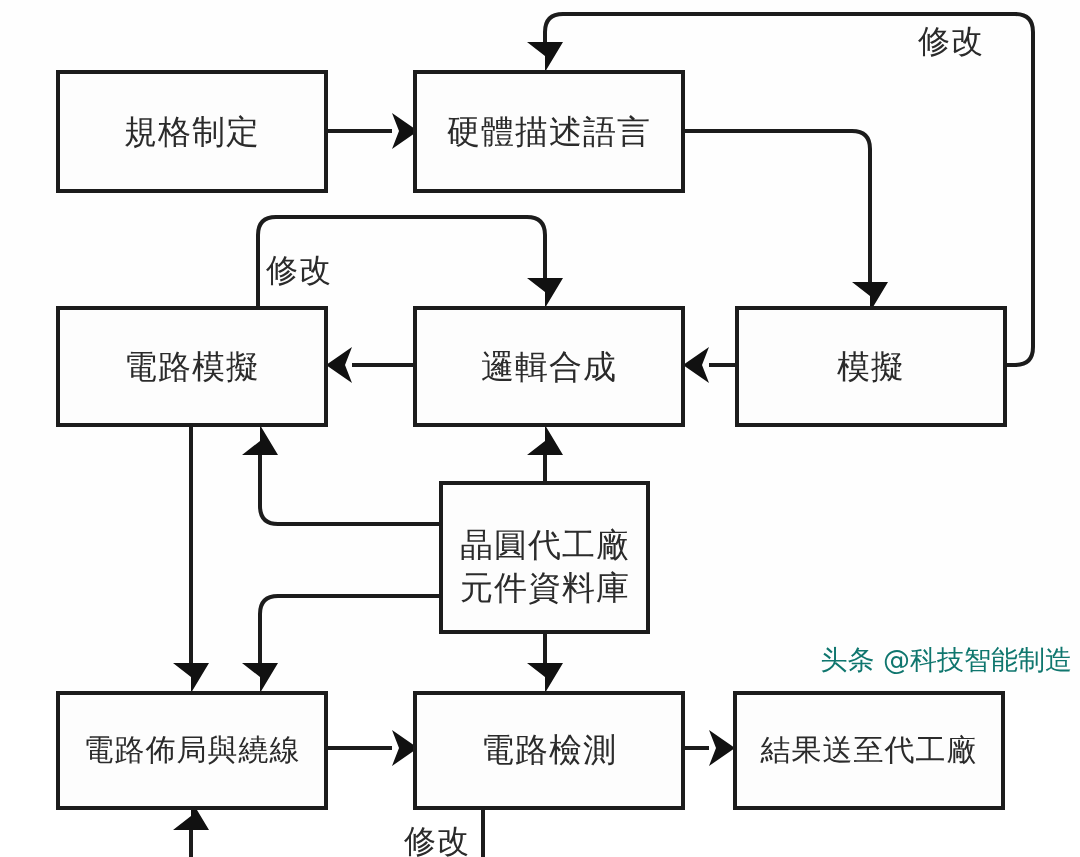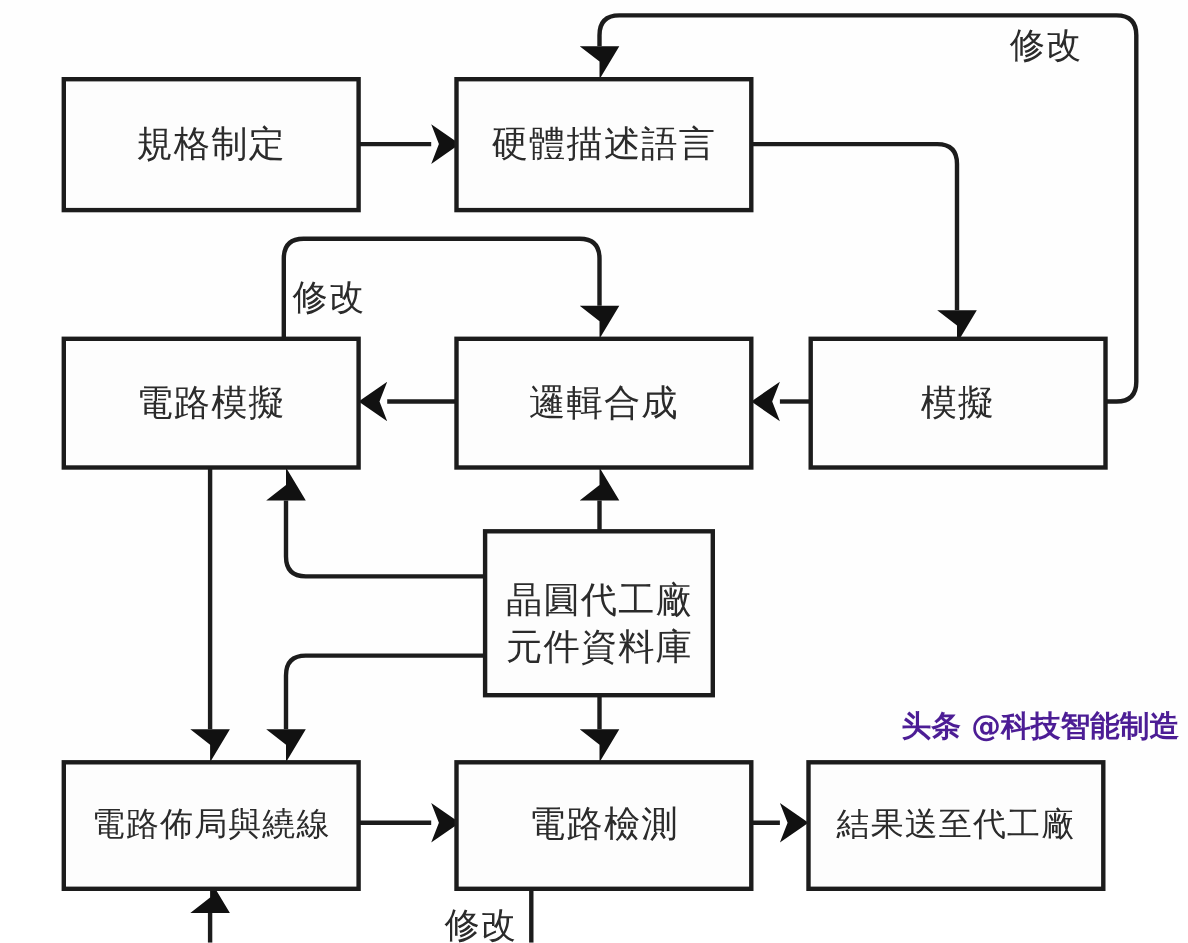"头条 @科技智能制造" .watermark { color: #4c1d95 -> #0f766e; font-weight: 700 -> 400 }
